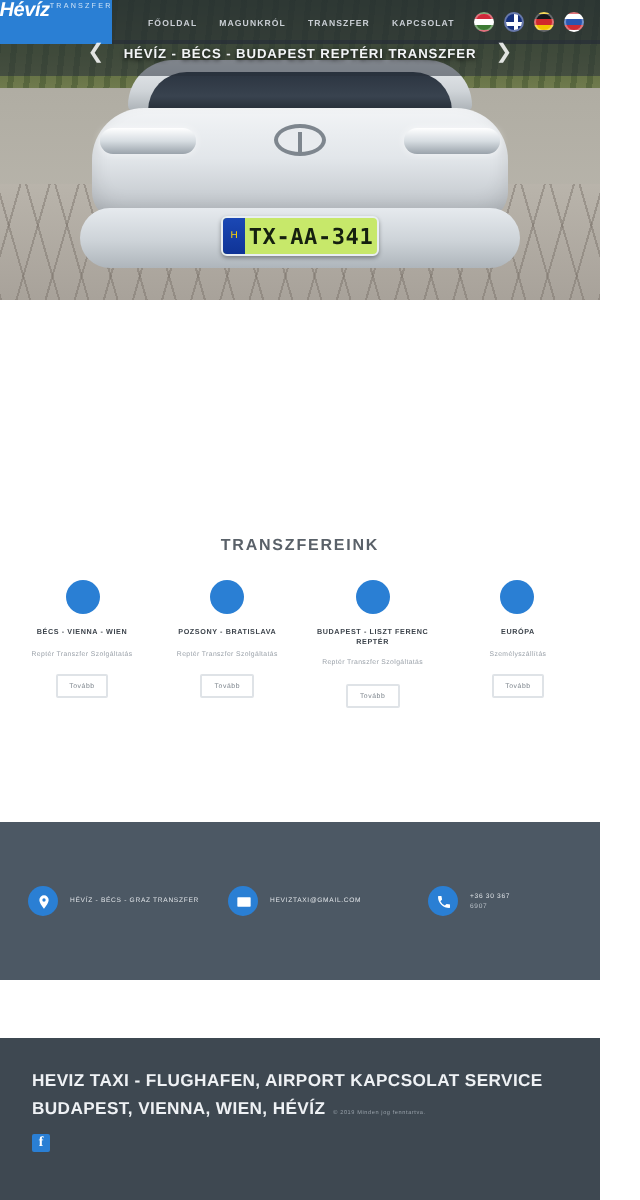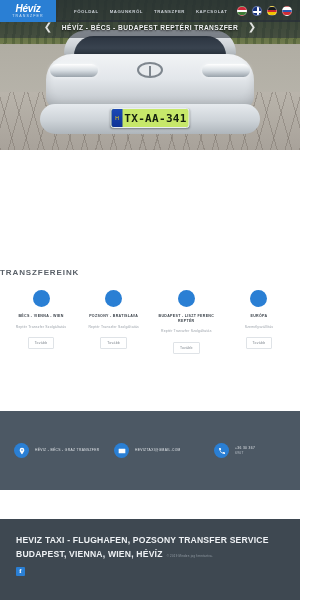"Hévíz" .logo { align-items: center -> flex-start; flex-direction: column -> none }
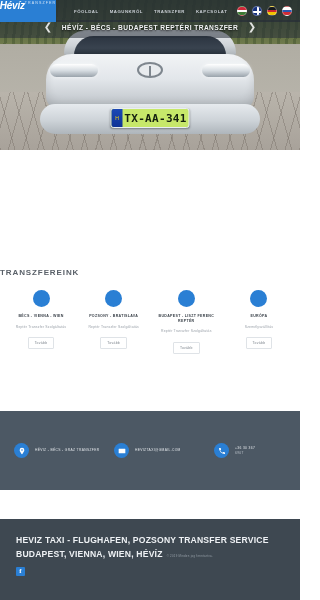"TRANSZFEREINK" .section-title { text-align: none -> center }
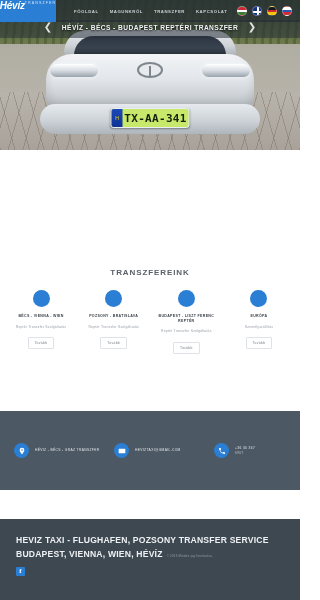"HEVIZ TAXI - FLUGHAFEN, POZSONY" span { text: POZSONY TRANSFER -> AIRPORT KAPCSOLAT }
